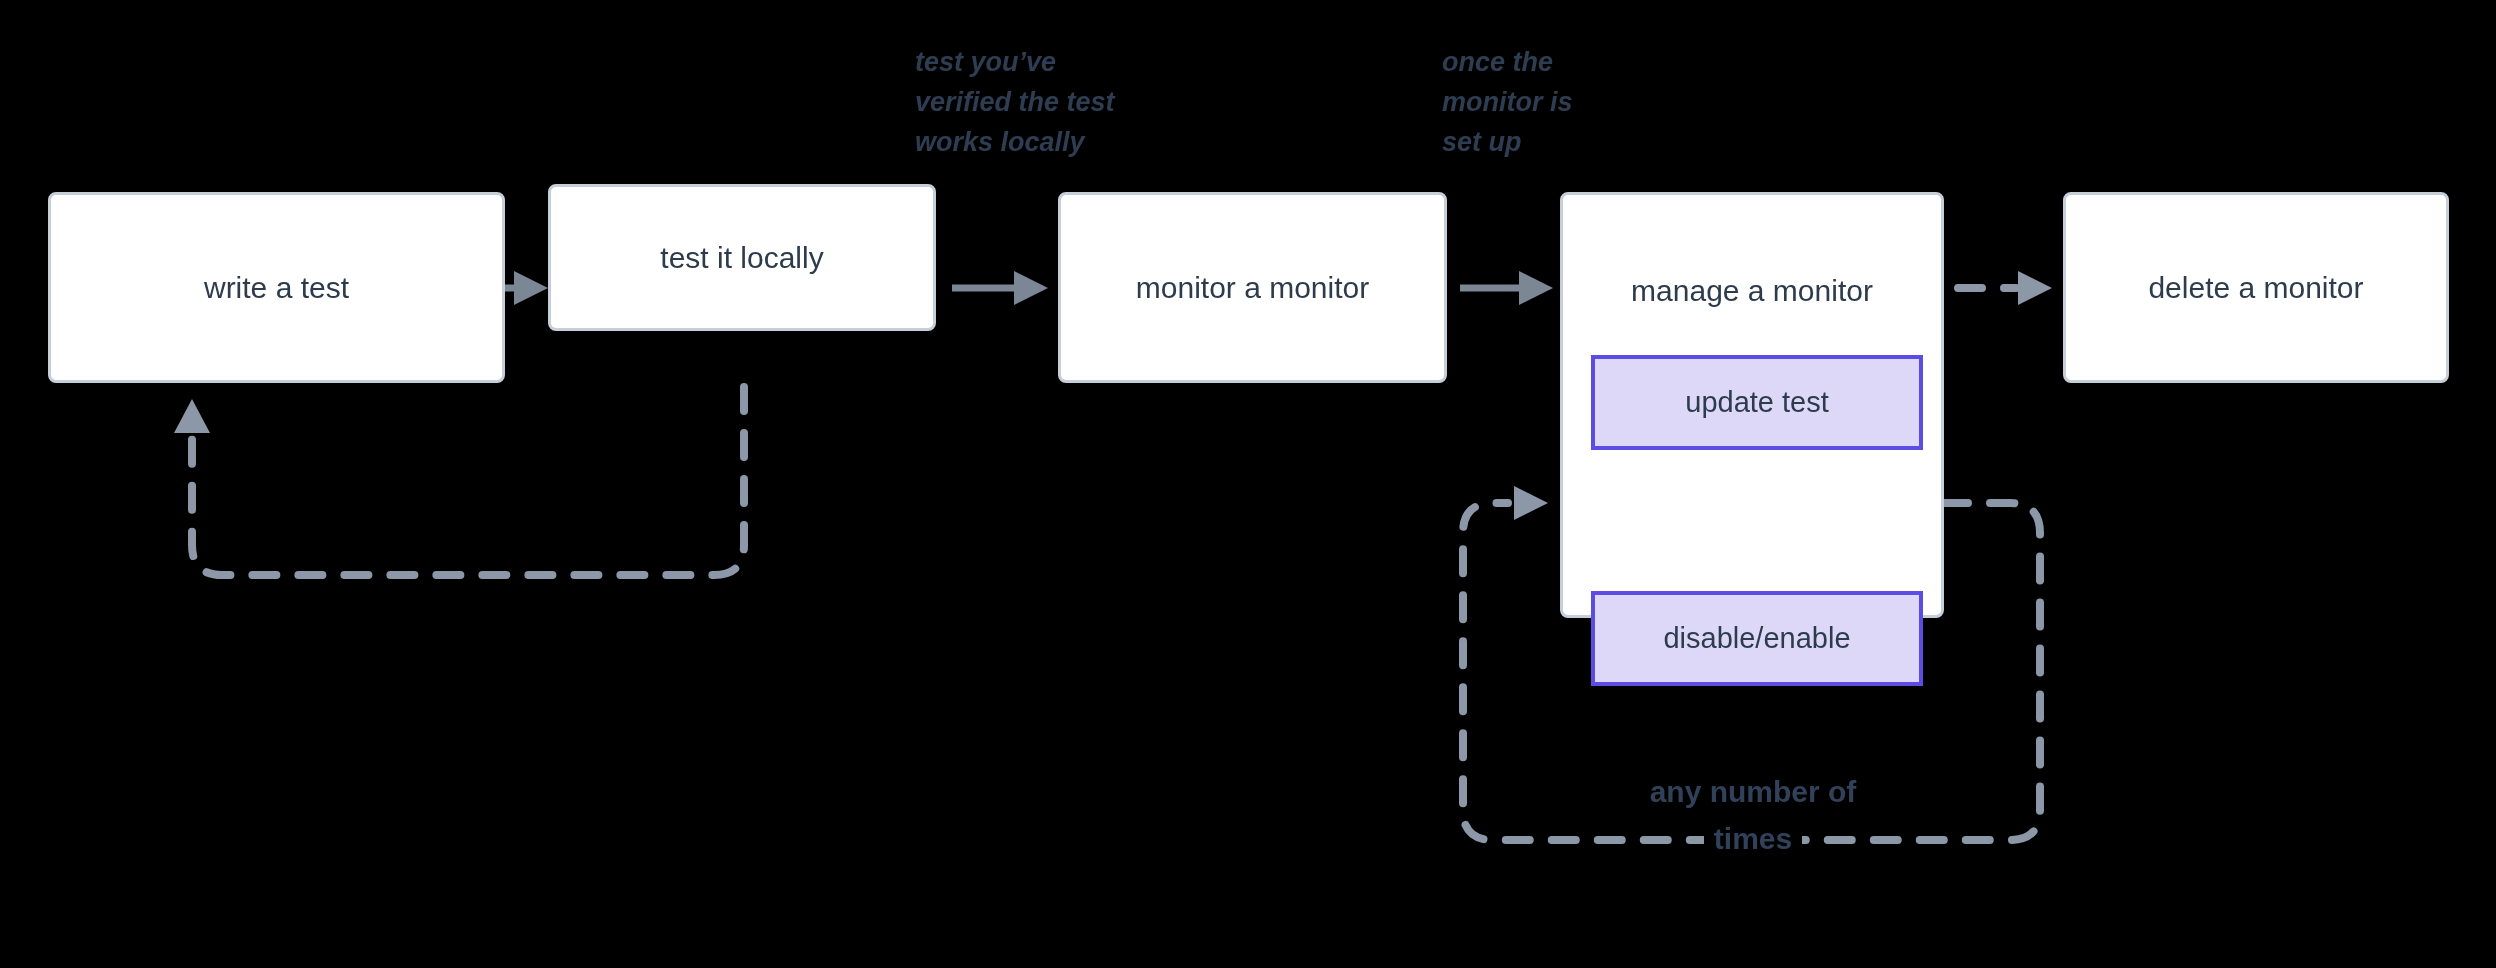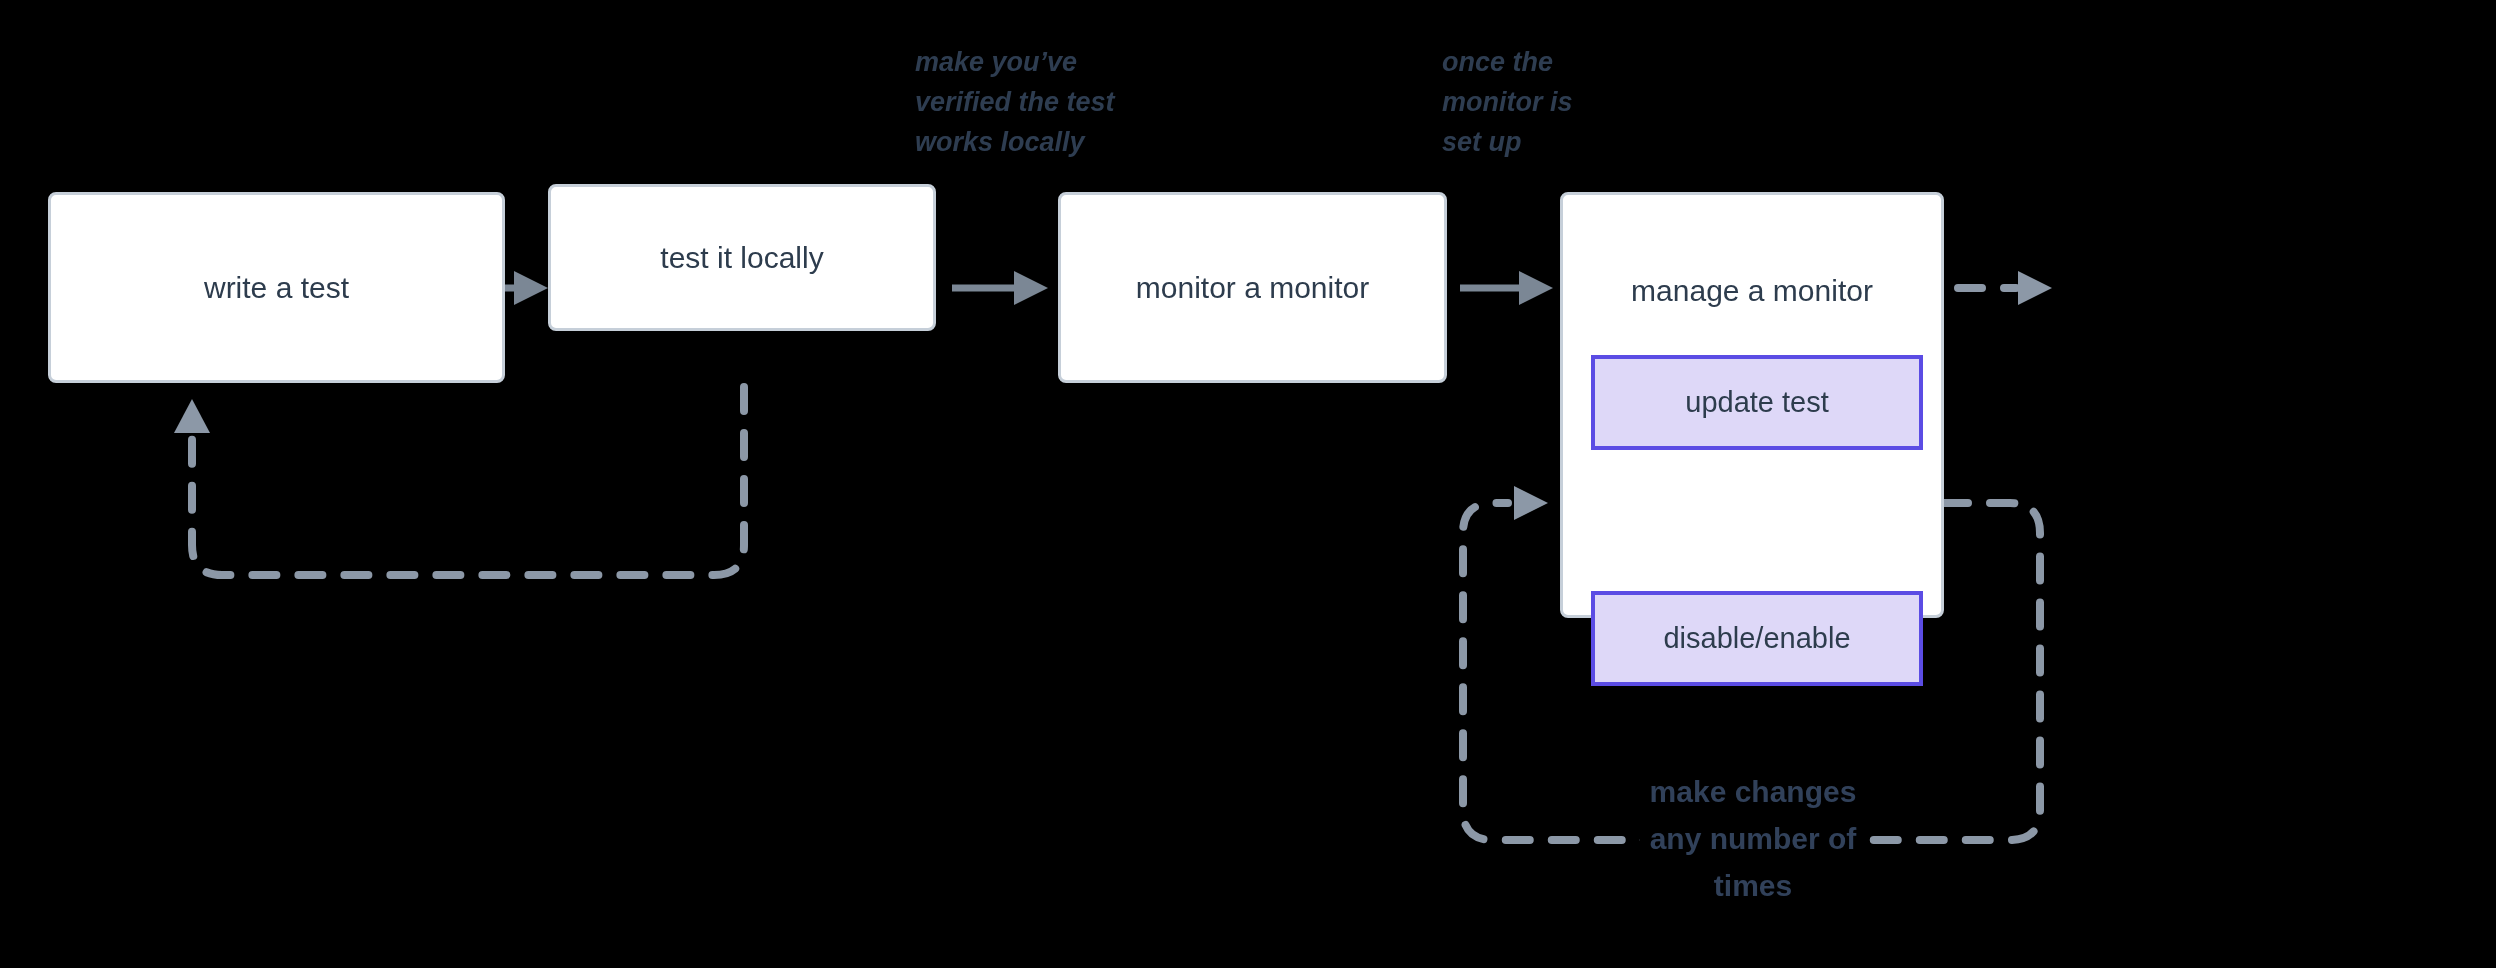"make you’ve" span.line { text: make -> test }
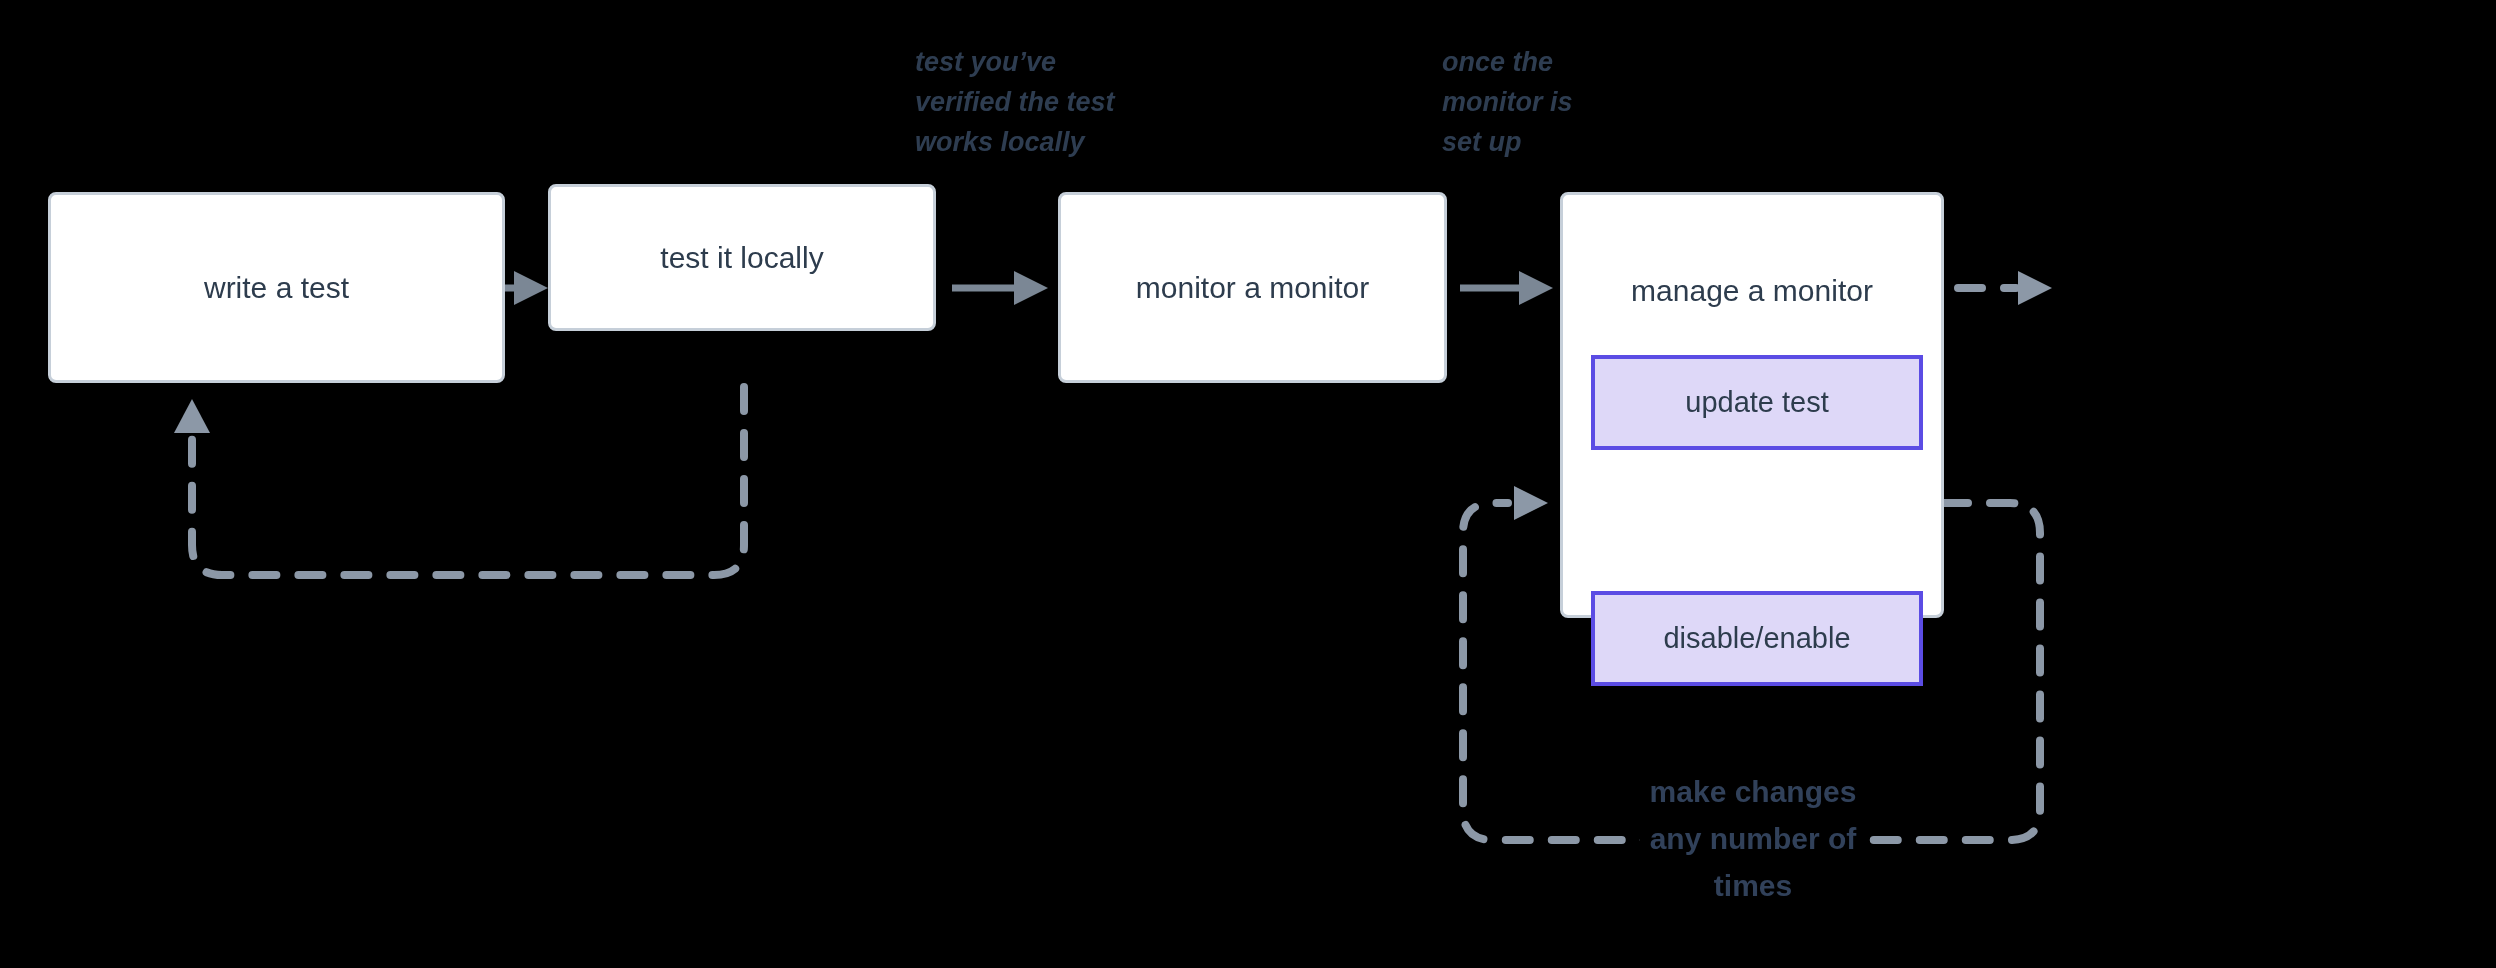"delete a monitor" div.node { html: none -> <div> <span>delete a monitor</span> </div> }
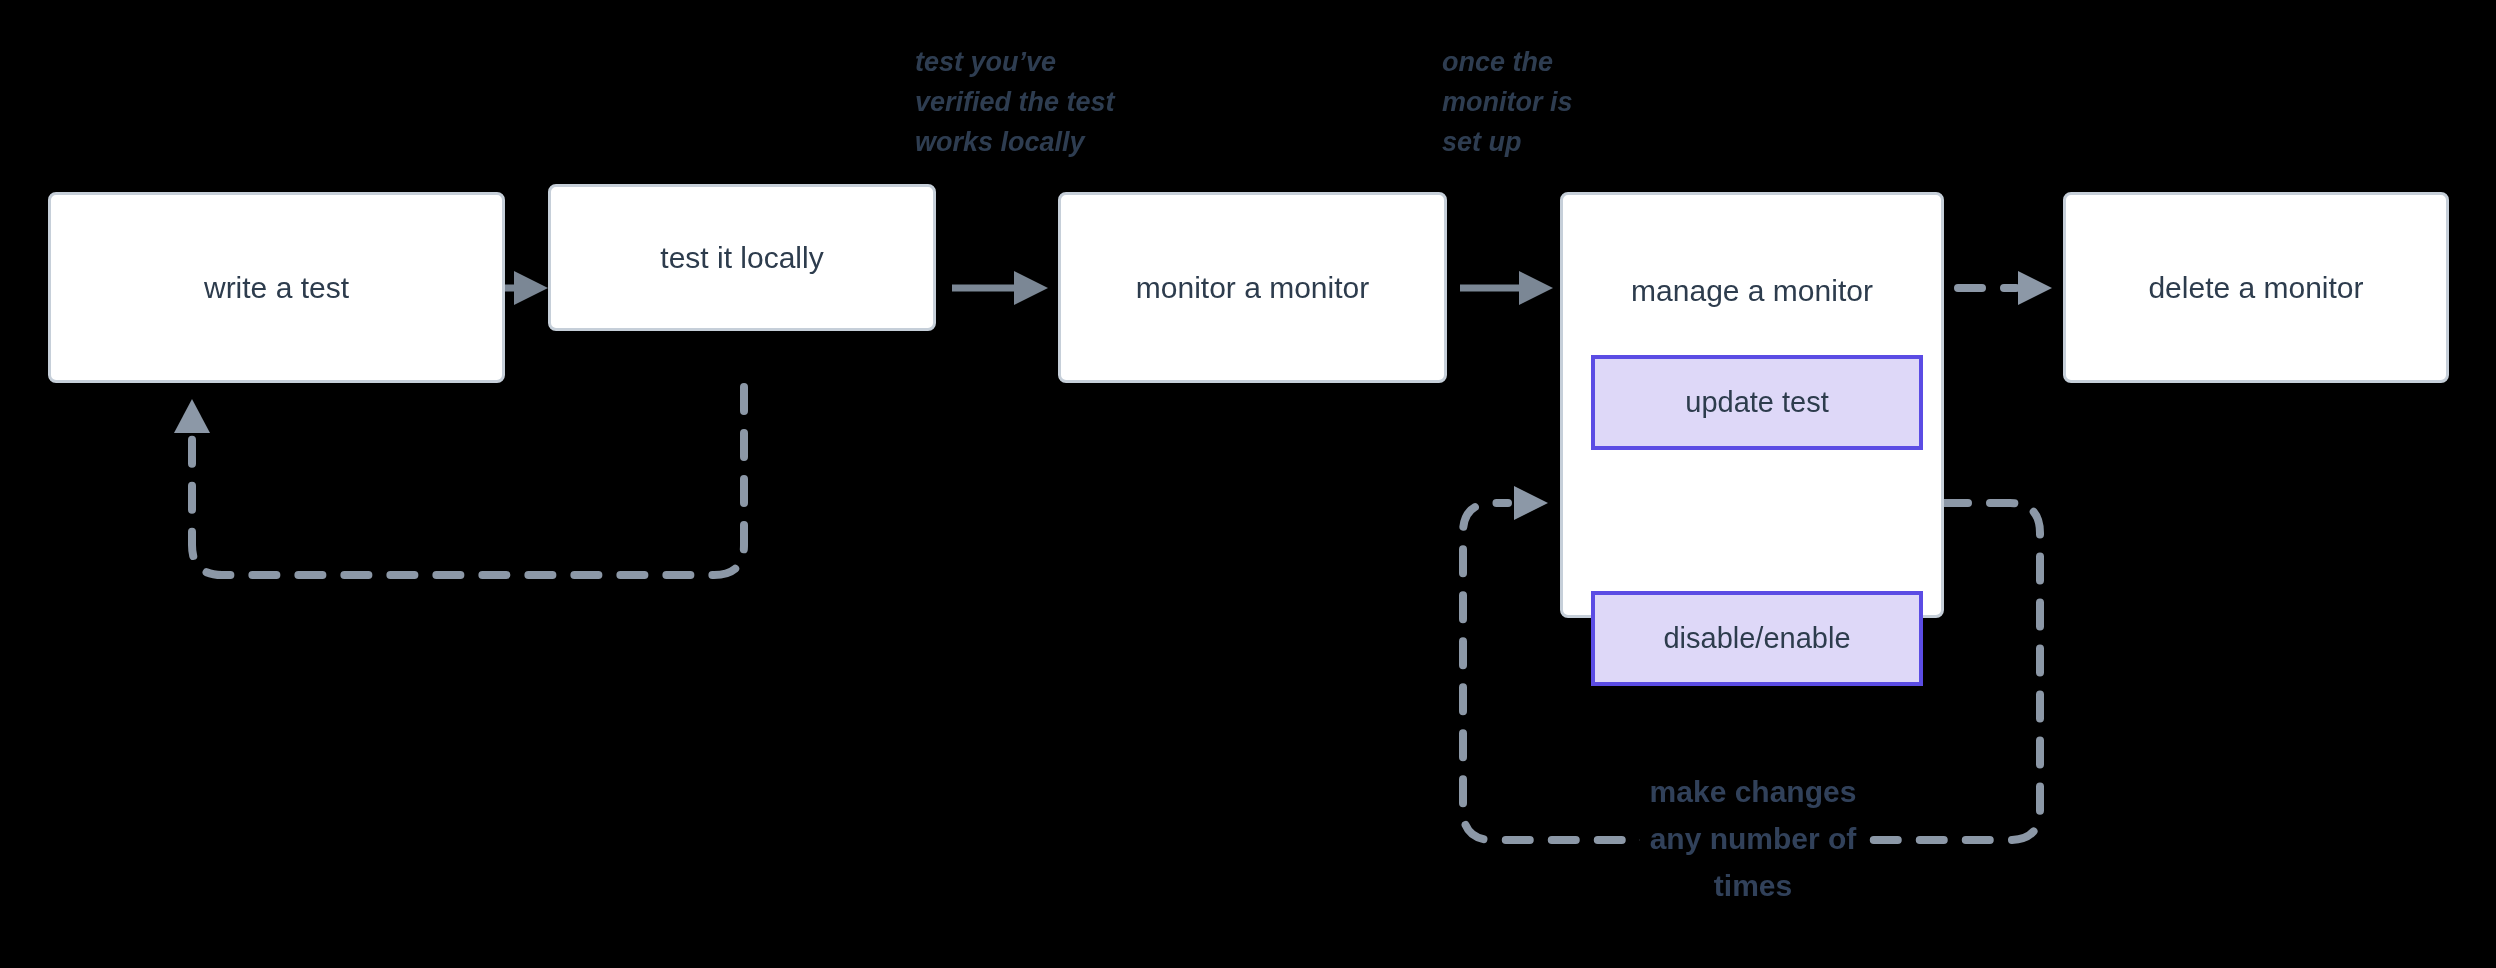"make changes" span.line { html: <span><span>make changes</span></span> -> none }
